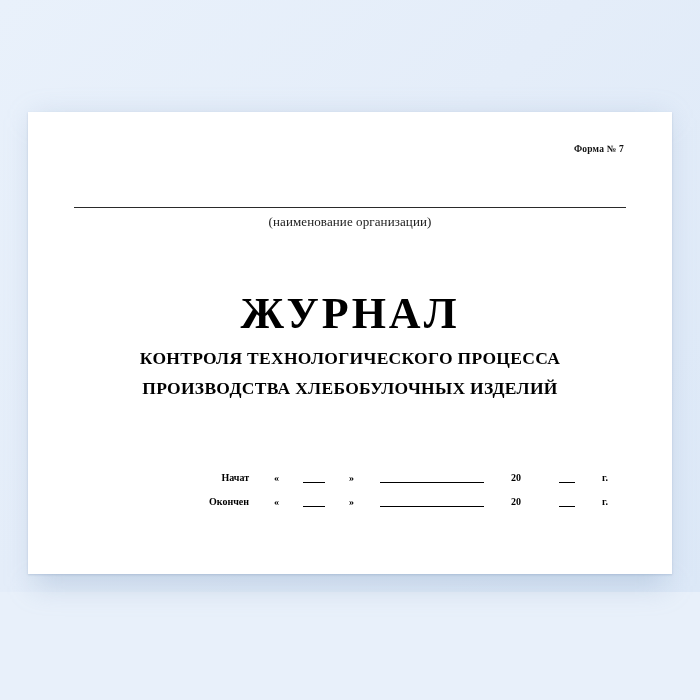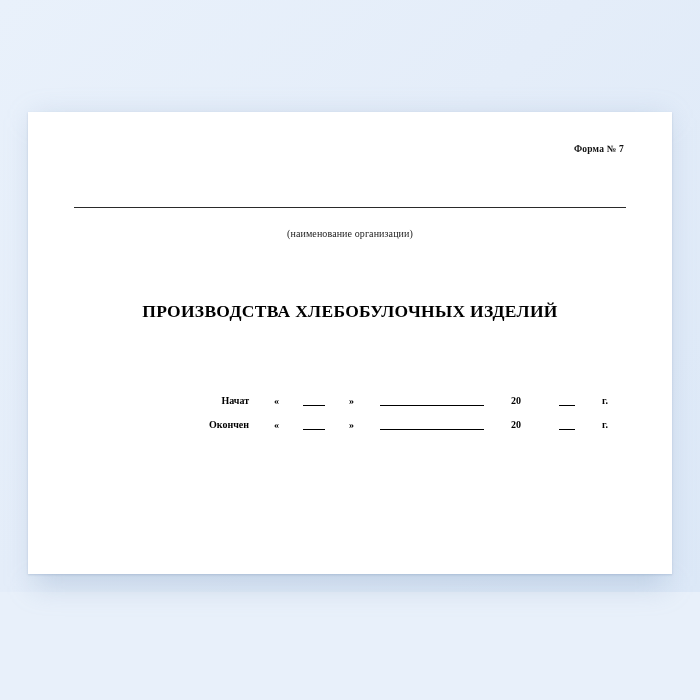"(наименование организации)" .org-caption { font-size: 10px -> 13px; margin-top: 20px -> 6px }
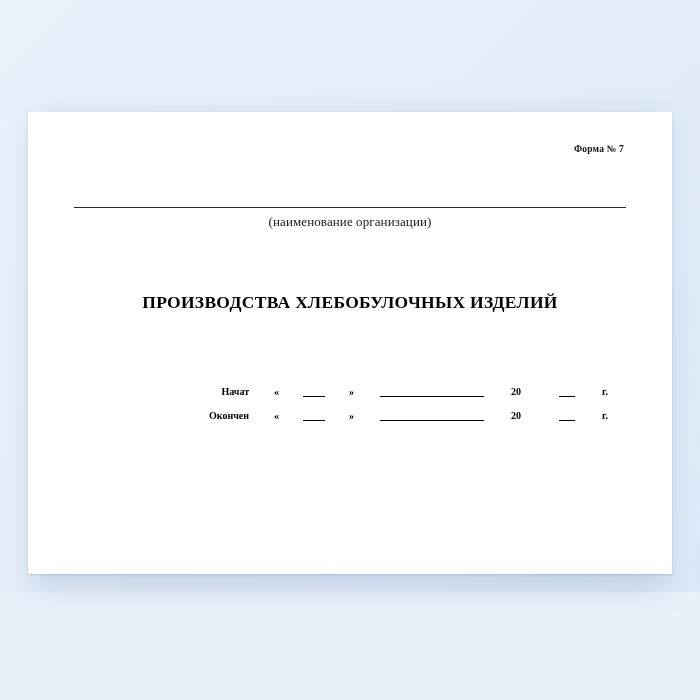"ЖУРНАЛ" div.title-main { html: none -> <div>ЖУРНАЛ</div> }
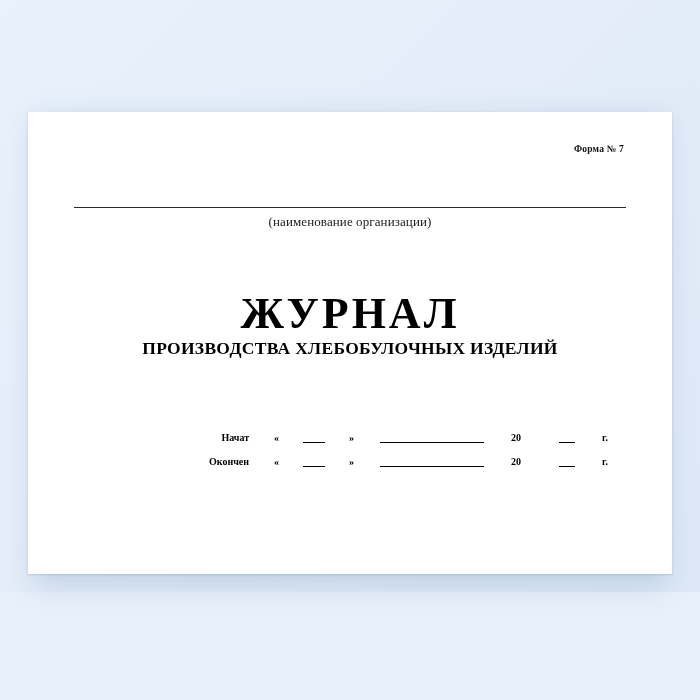"КОНТРОЛЯ ТЕХНОЛОГИЧЕСКОГО ПРОЦЕССА" div.title-sub1 { html: none -> <div>КОНТРОЛЯ ТЕХНОЛОГИЧЕСКОГО ПРОЦЕССА</div> }
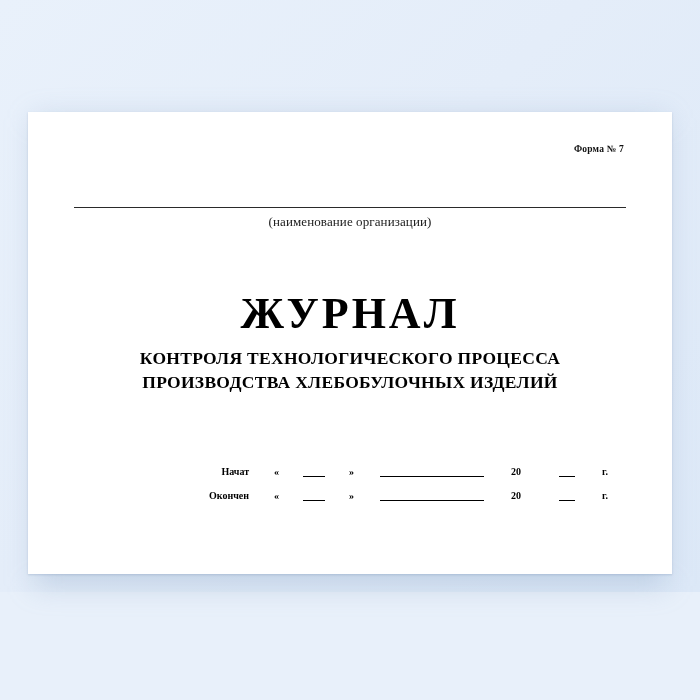"ПРОИЗВОДСТВА ХЛЕБОБУЛОЧНЫХ ИЗДЕЛИЙ" .title-sub2 { margin-top: 2px -> 8px }
